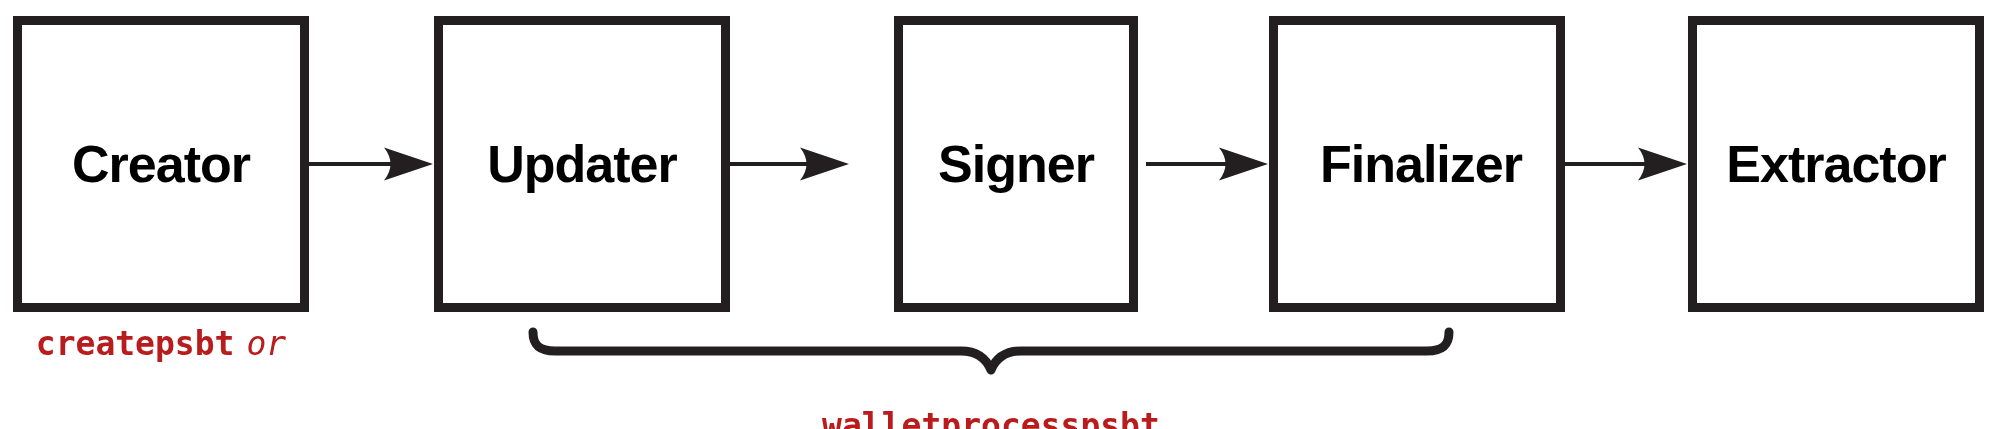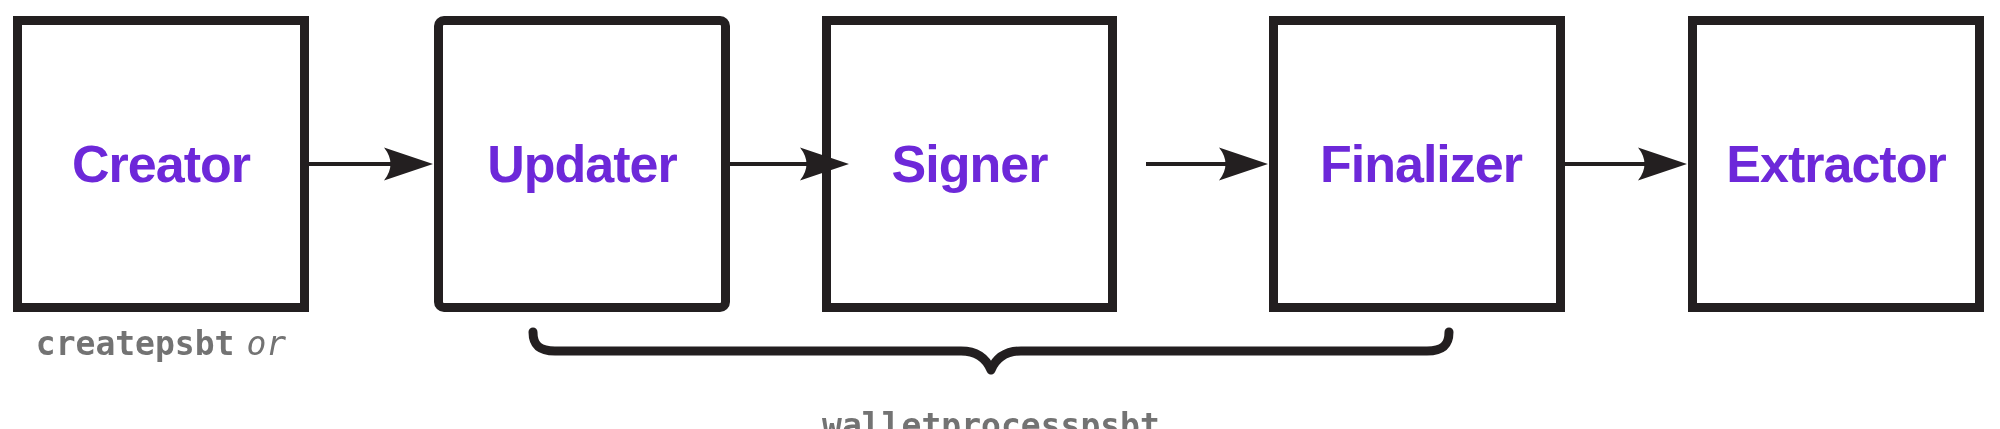"Creator" .box-label { color: #6d28d9 -> #000000 }
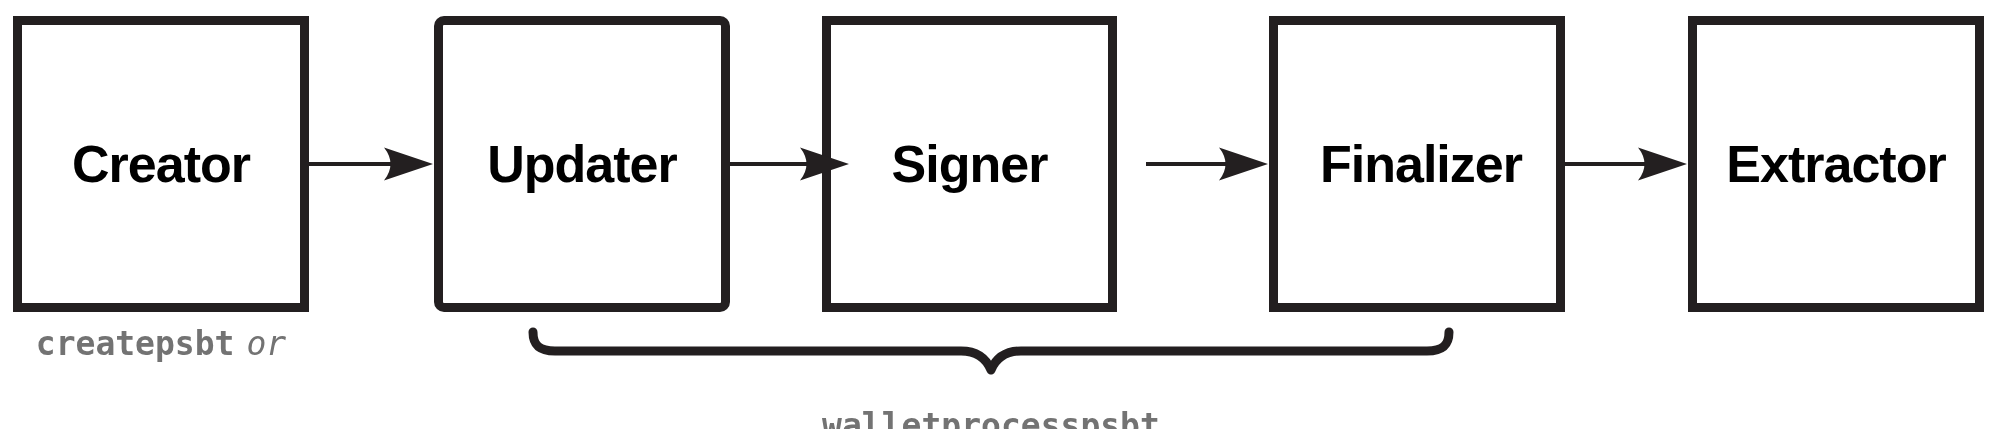"Updater" .b2 { border-radius: 10px -> none }
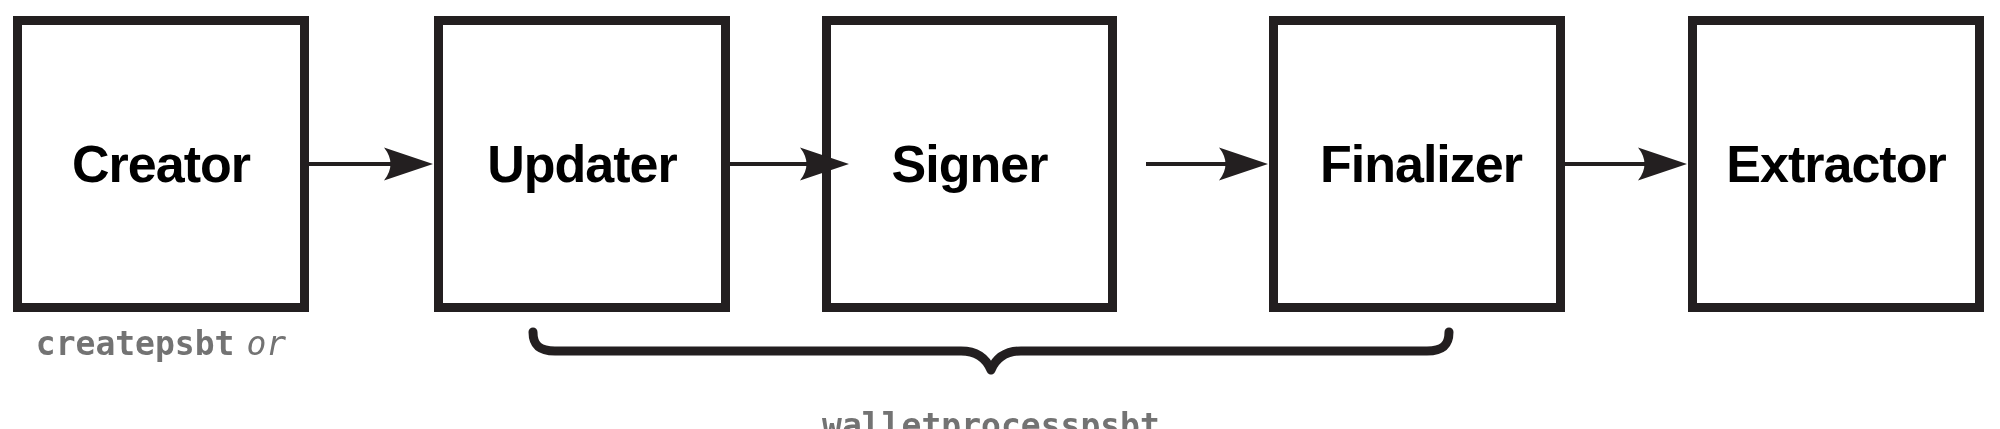"Signer" .b3 { left: 822px -> 894px; width: 295px -> 244px }
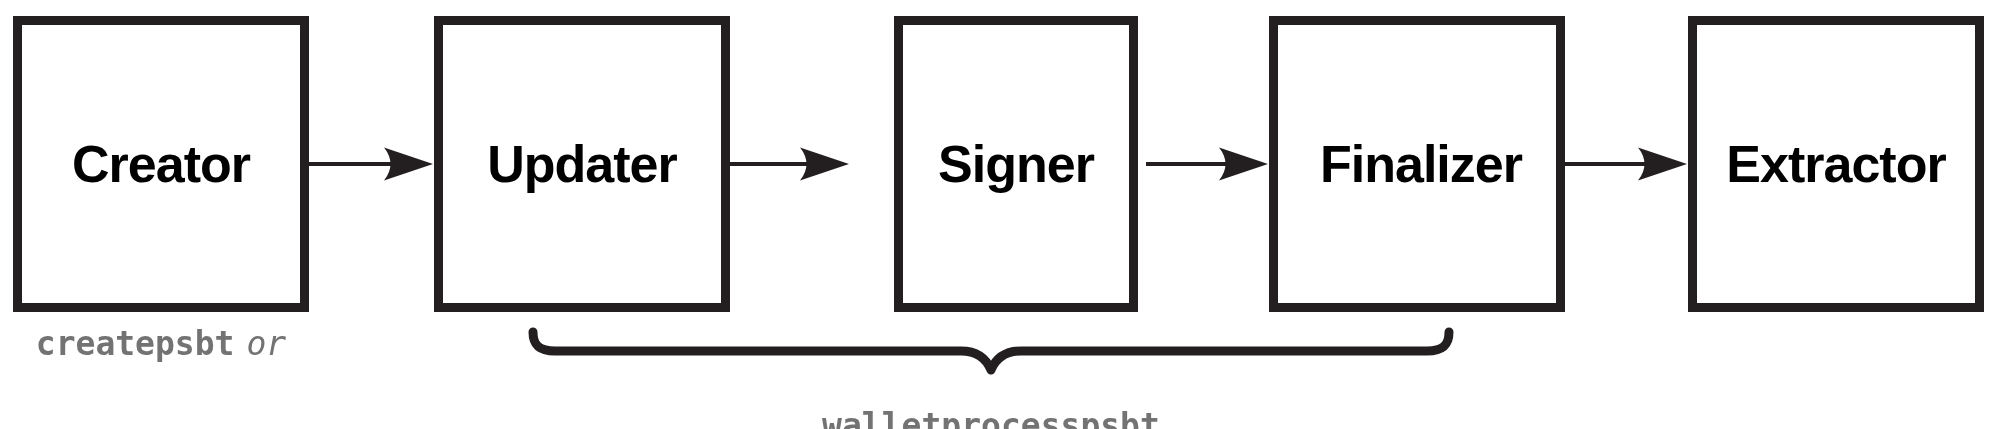"createpsbt or" .caption { color: #737373 -> #b91c1c }
